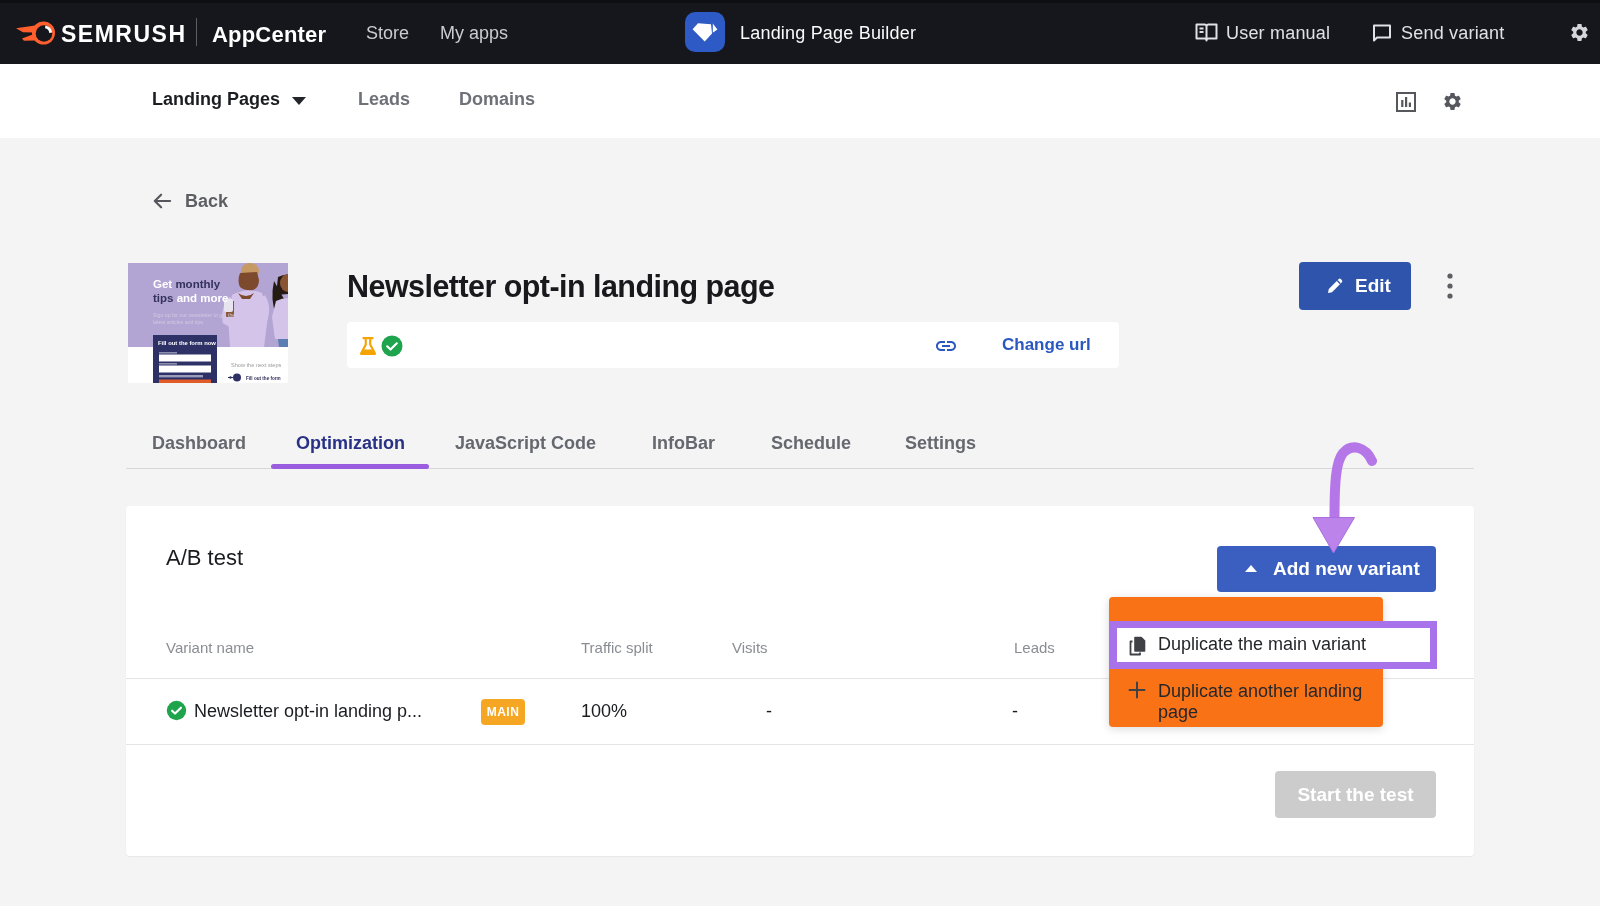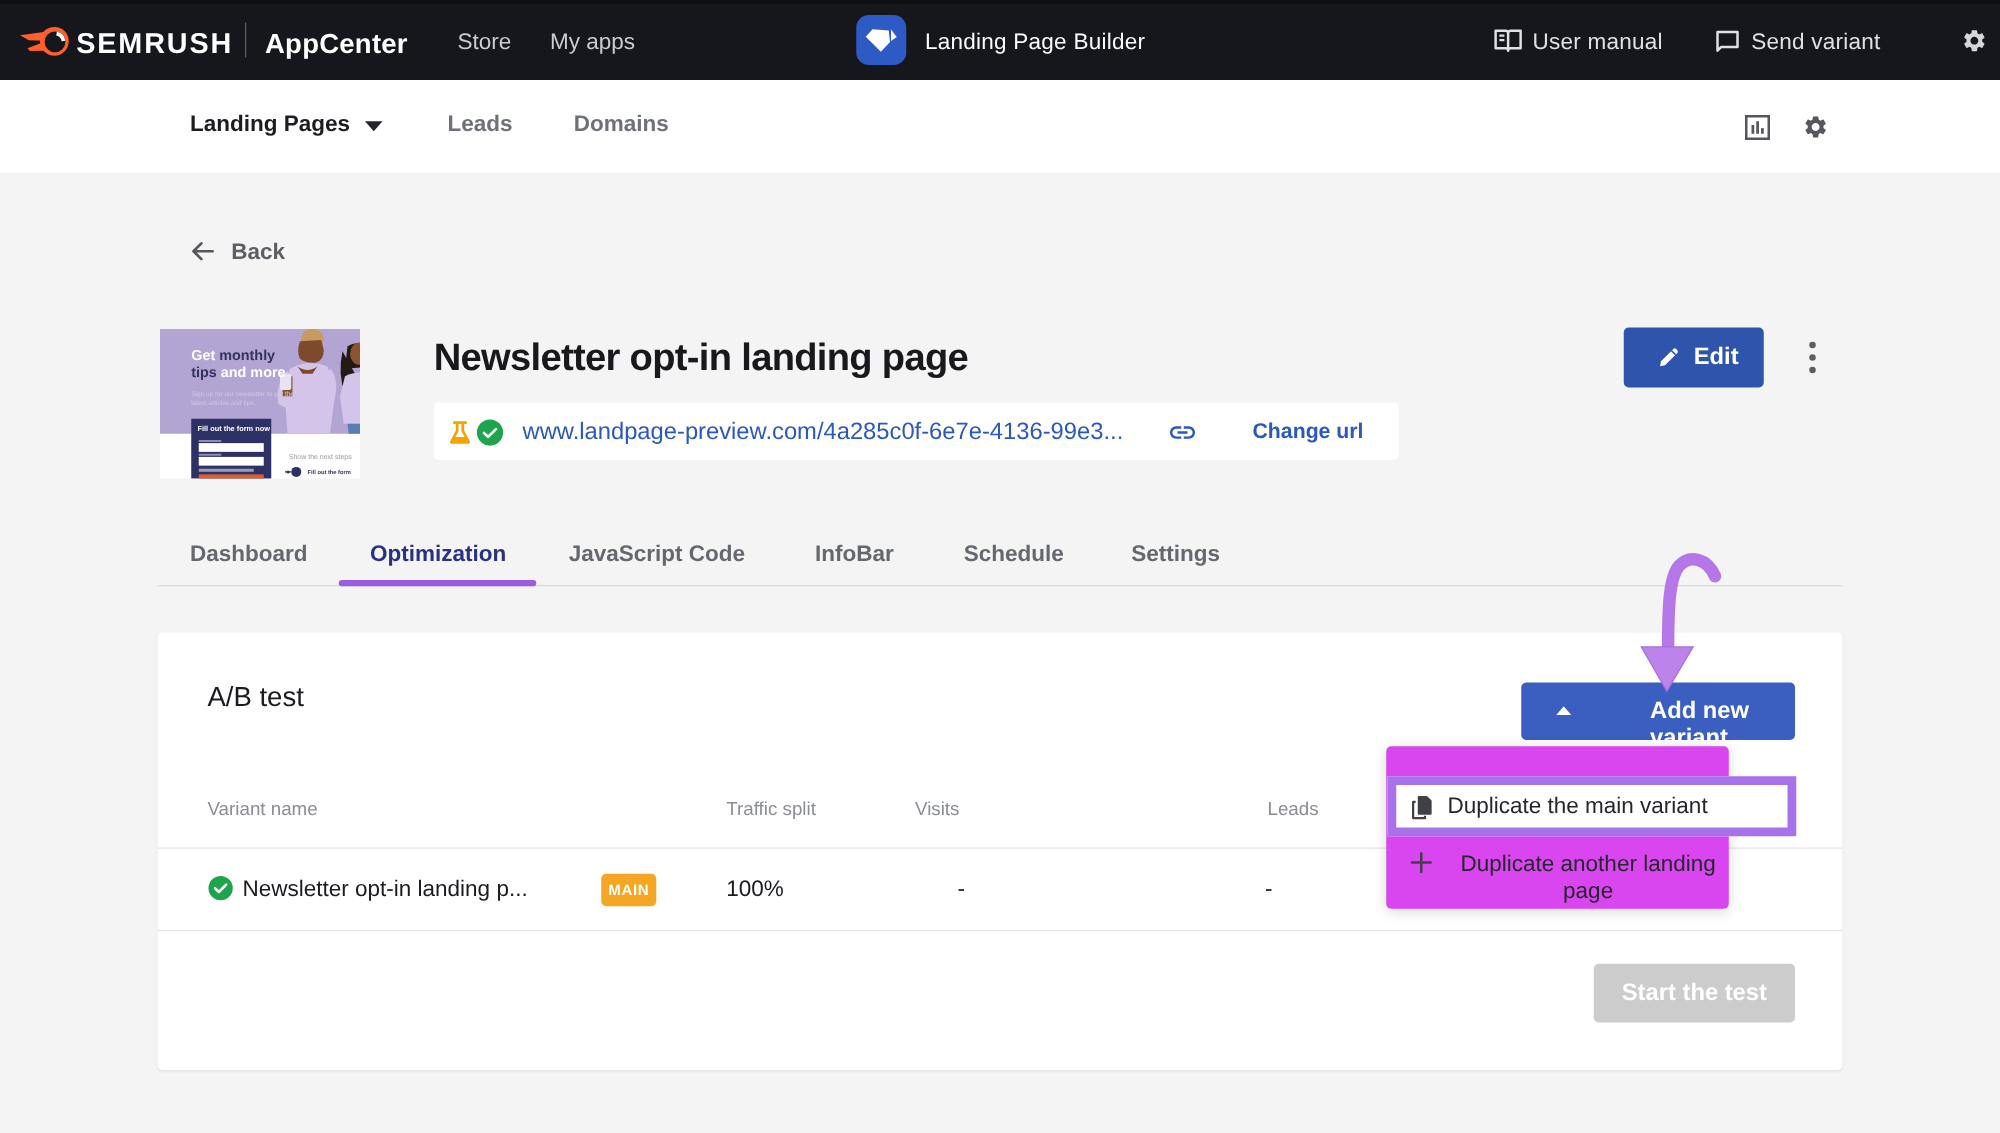"www.landpage-preview.com/4a285c0f-6e7e-4" div.url { html: <div>www.landpage-preview.com/4a285c0f-6e7e-4136-99e3...</div> -> none }
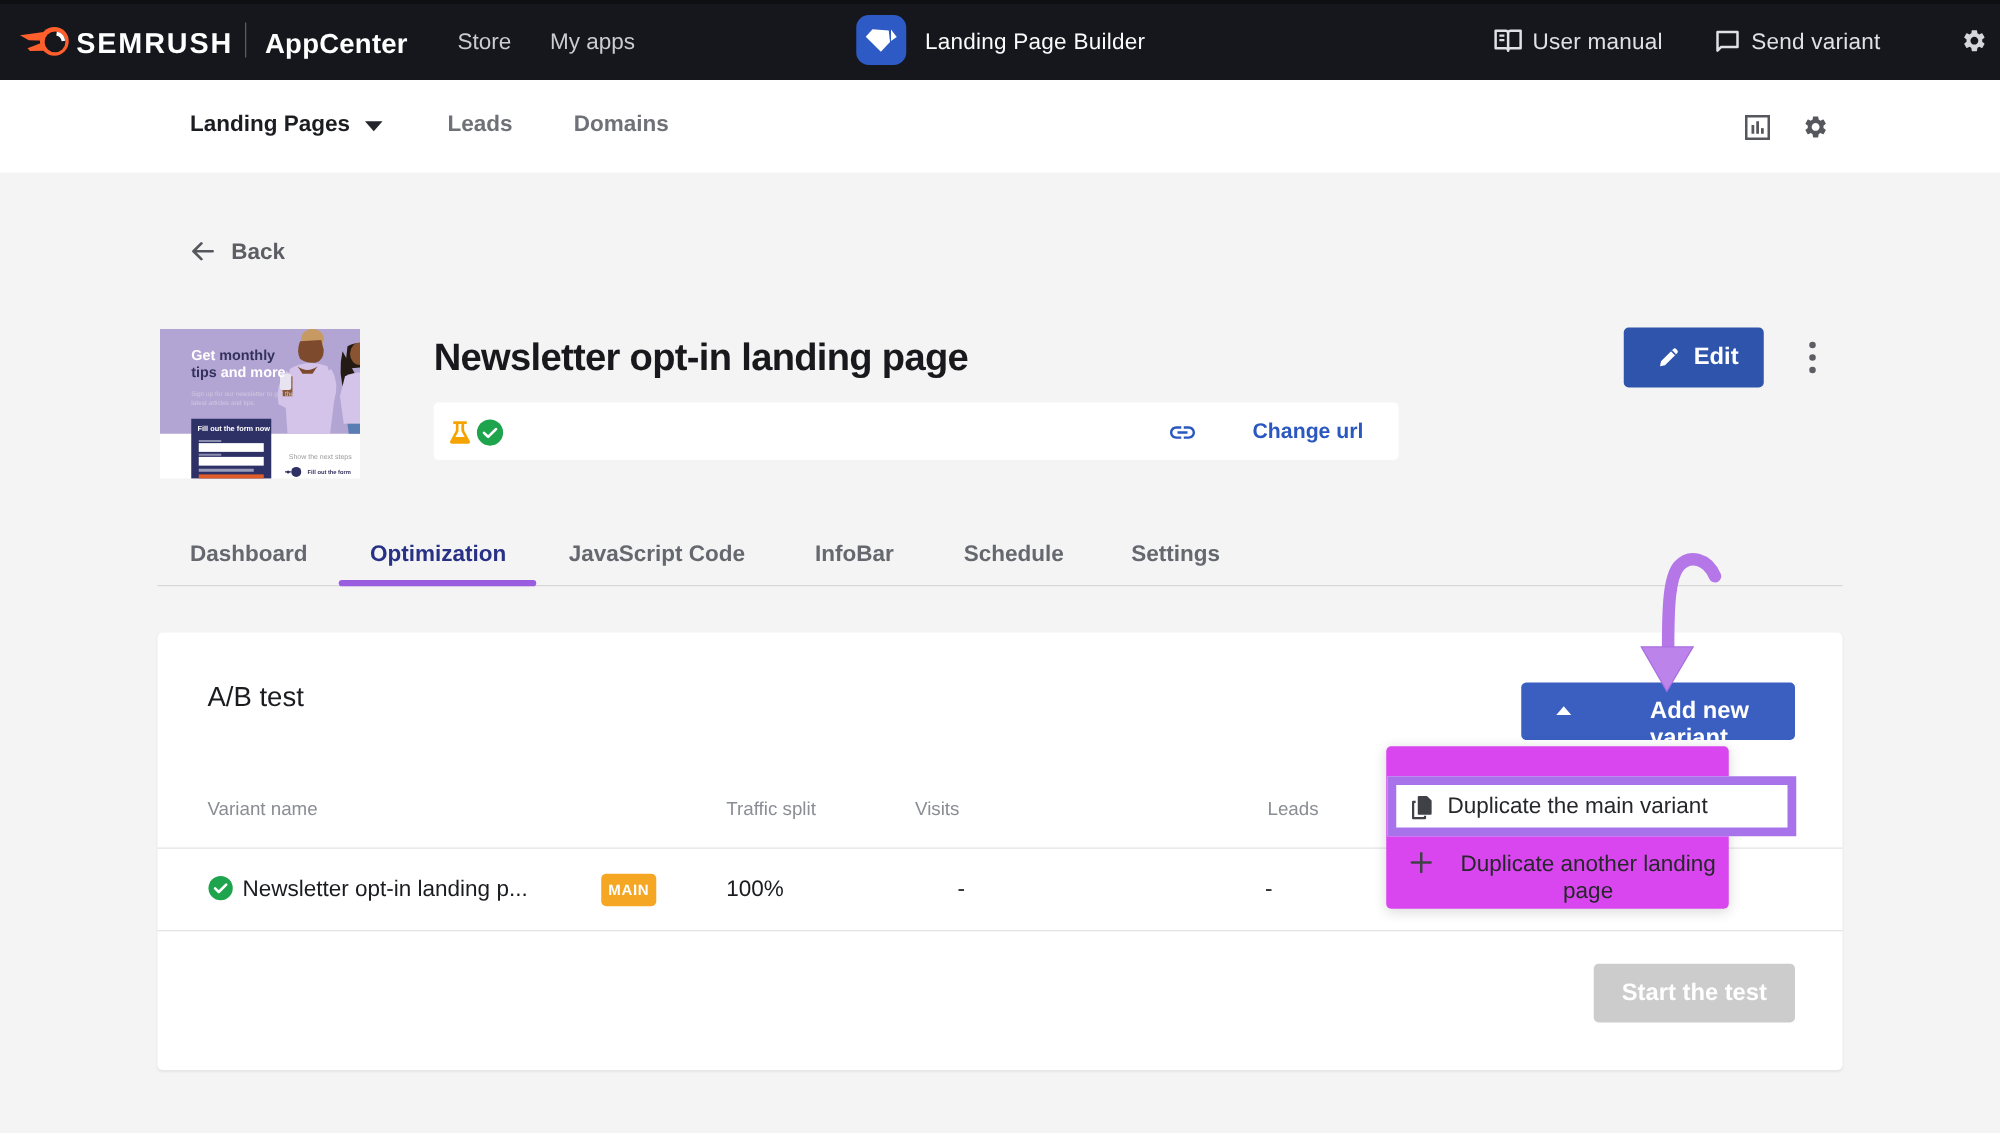"Add new variant" .addbtn .lbl { margin-left: 47px -> none }
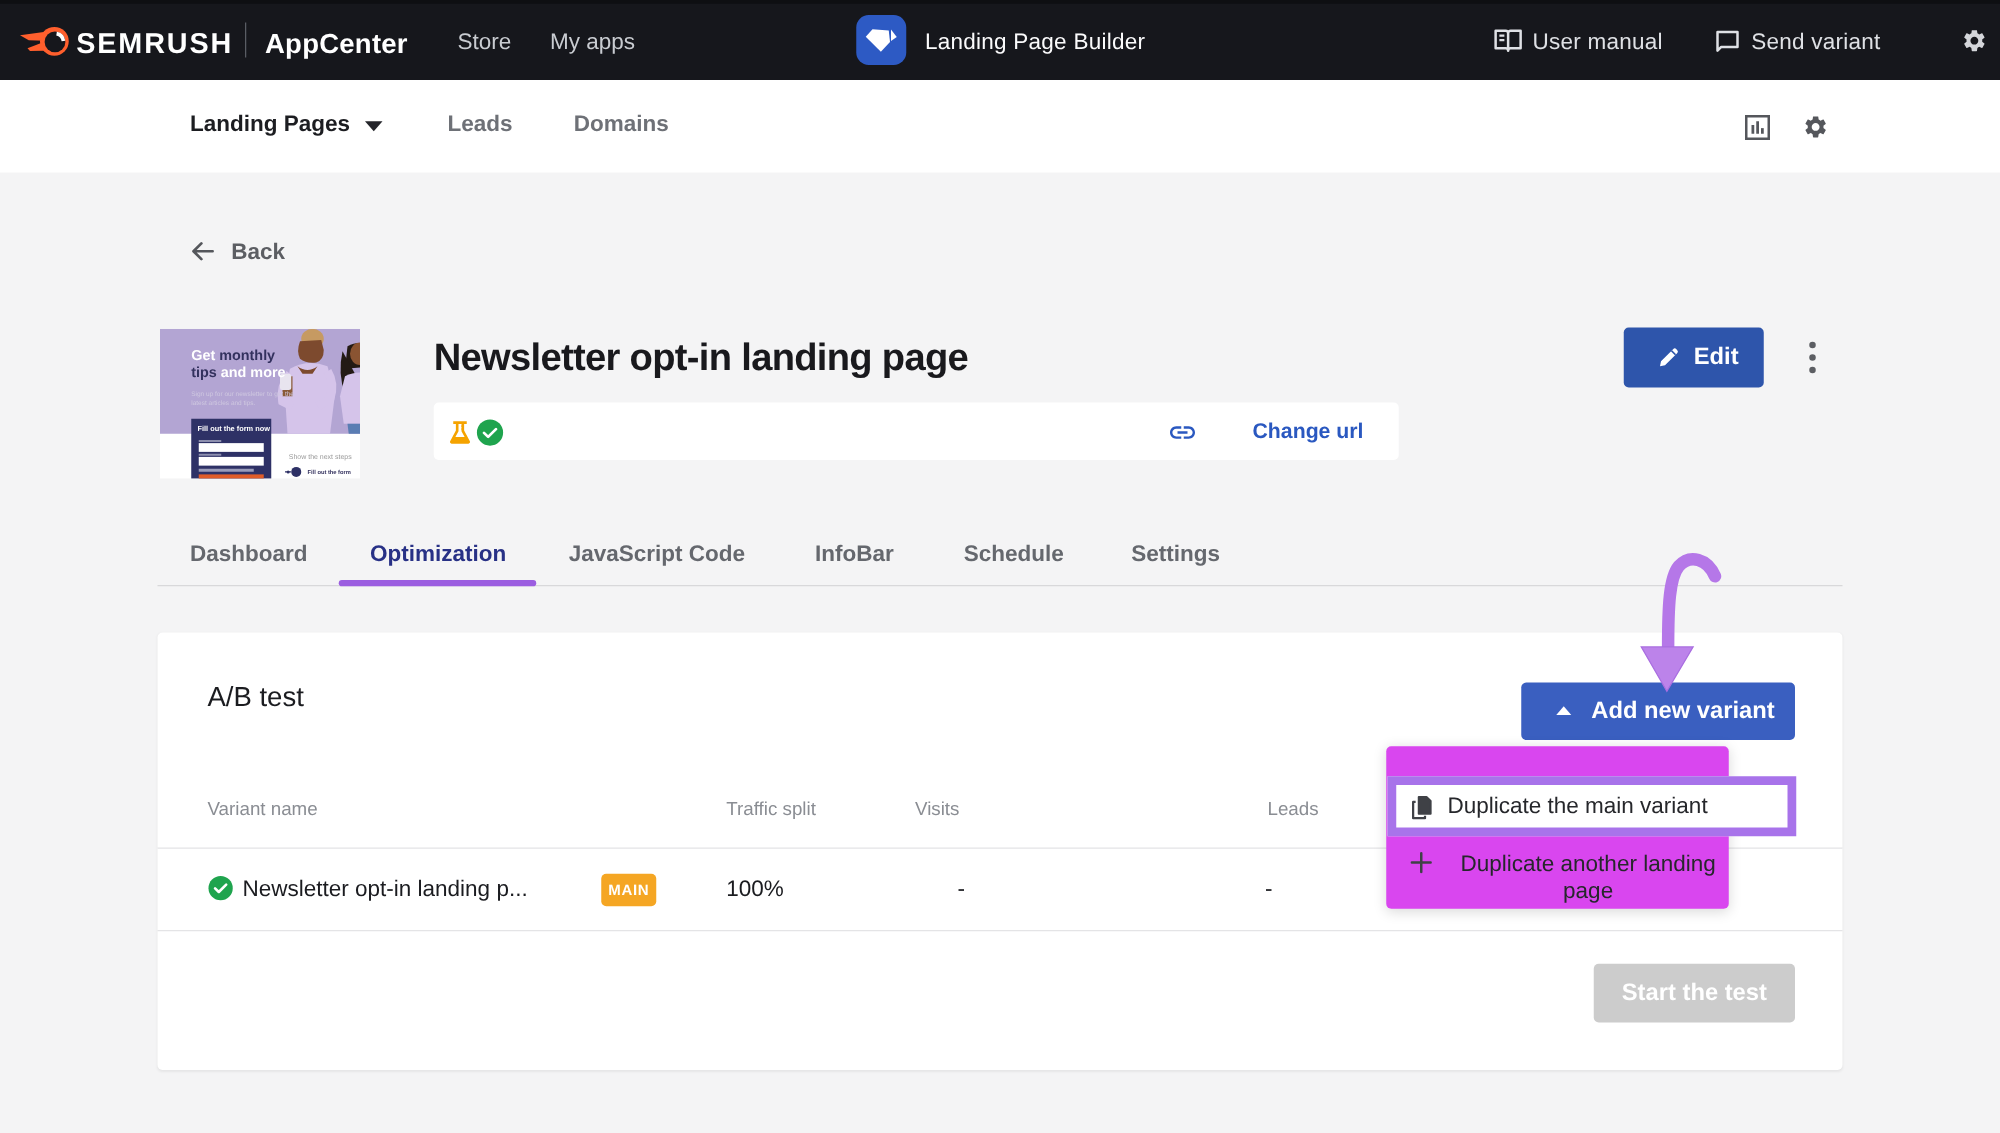"Duplicate the main variant" .dropdown { background: #d946ef -> #f97316; text-align: center -> none }
